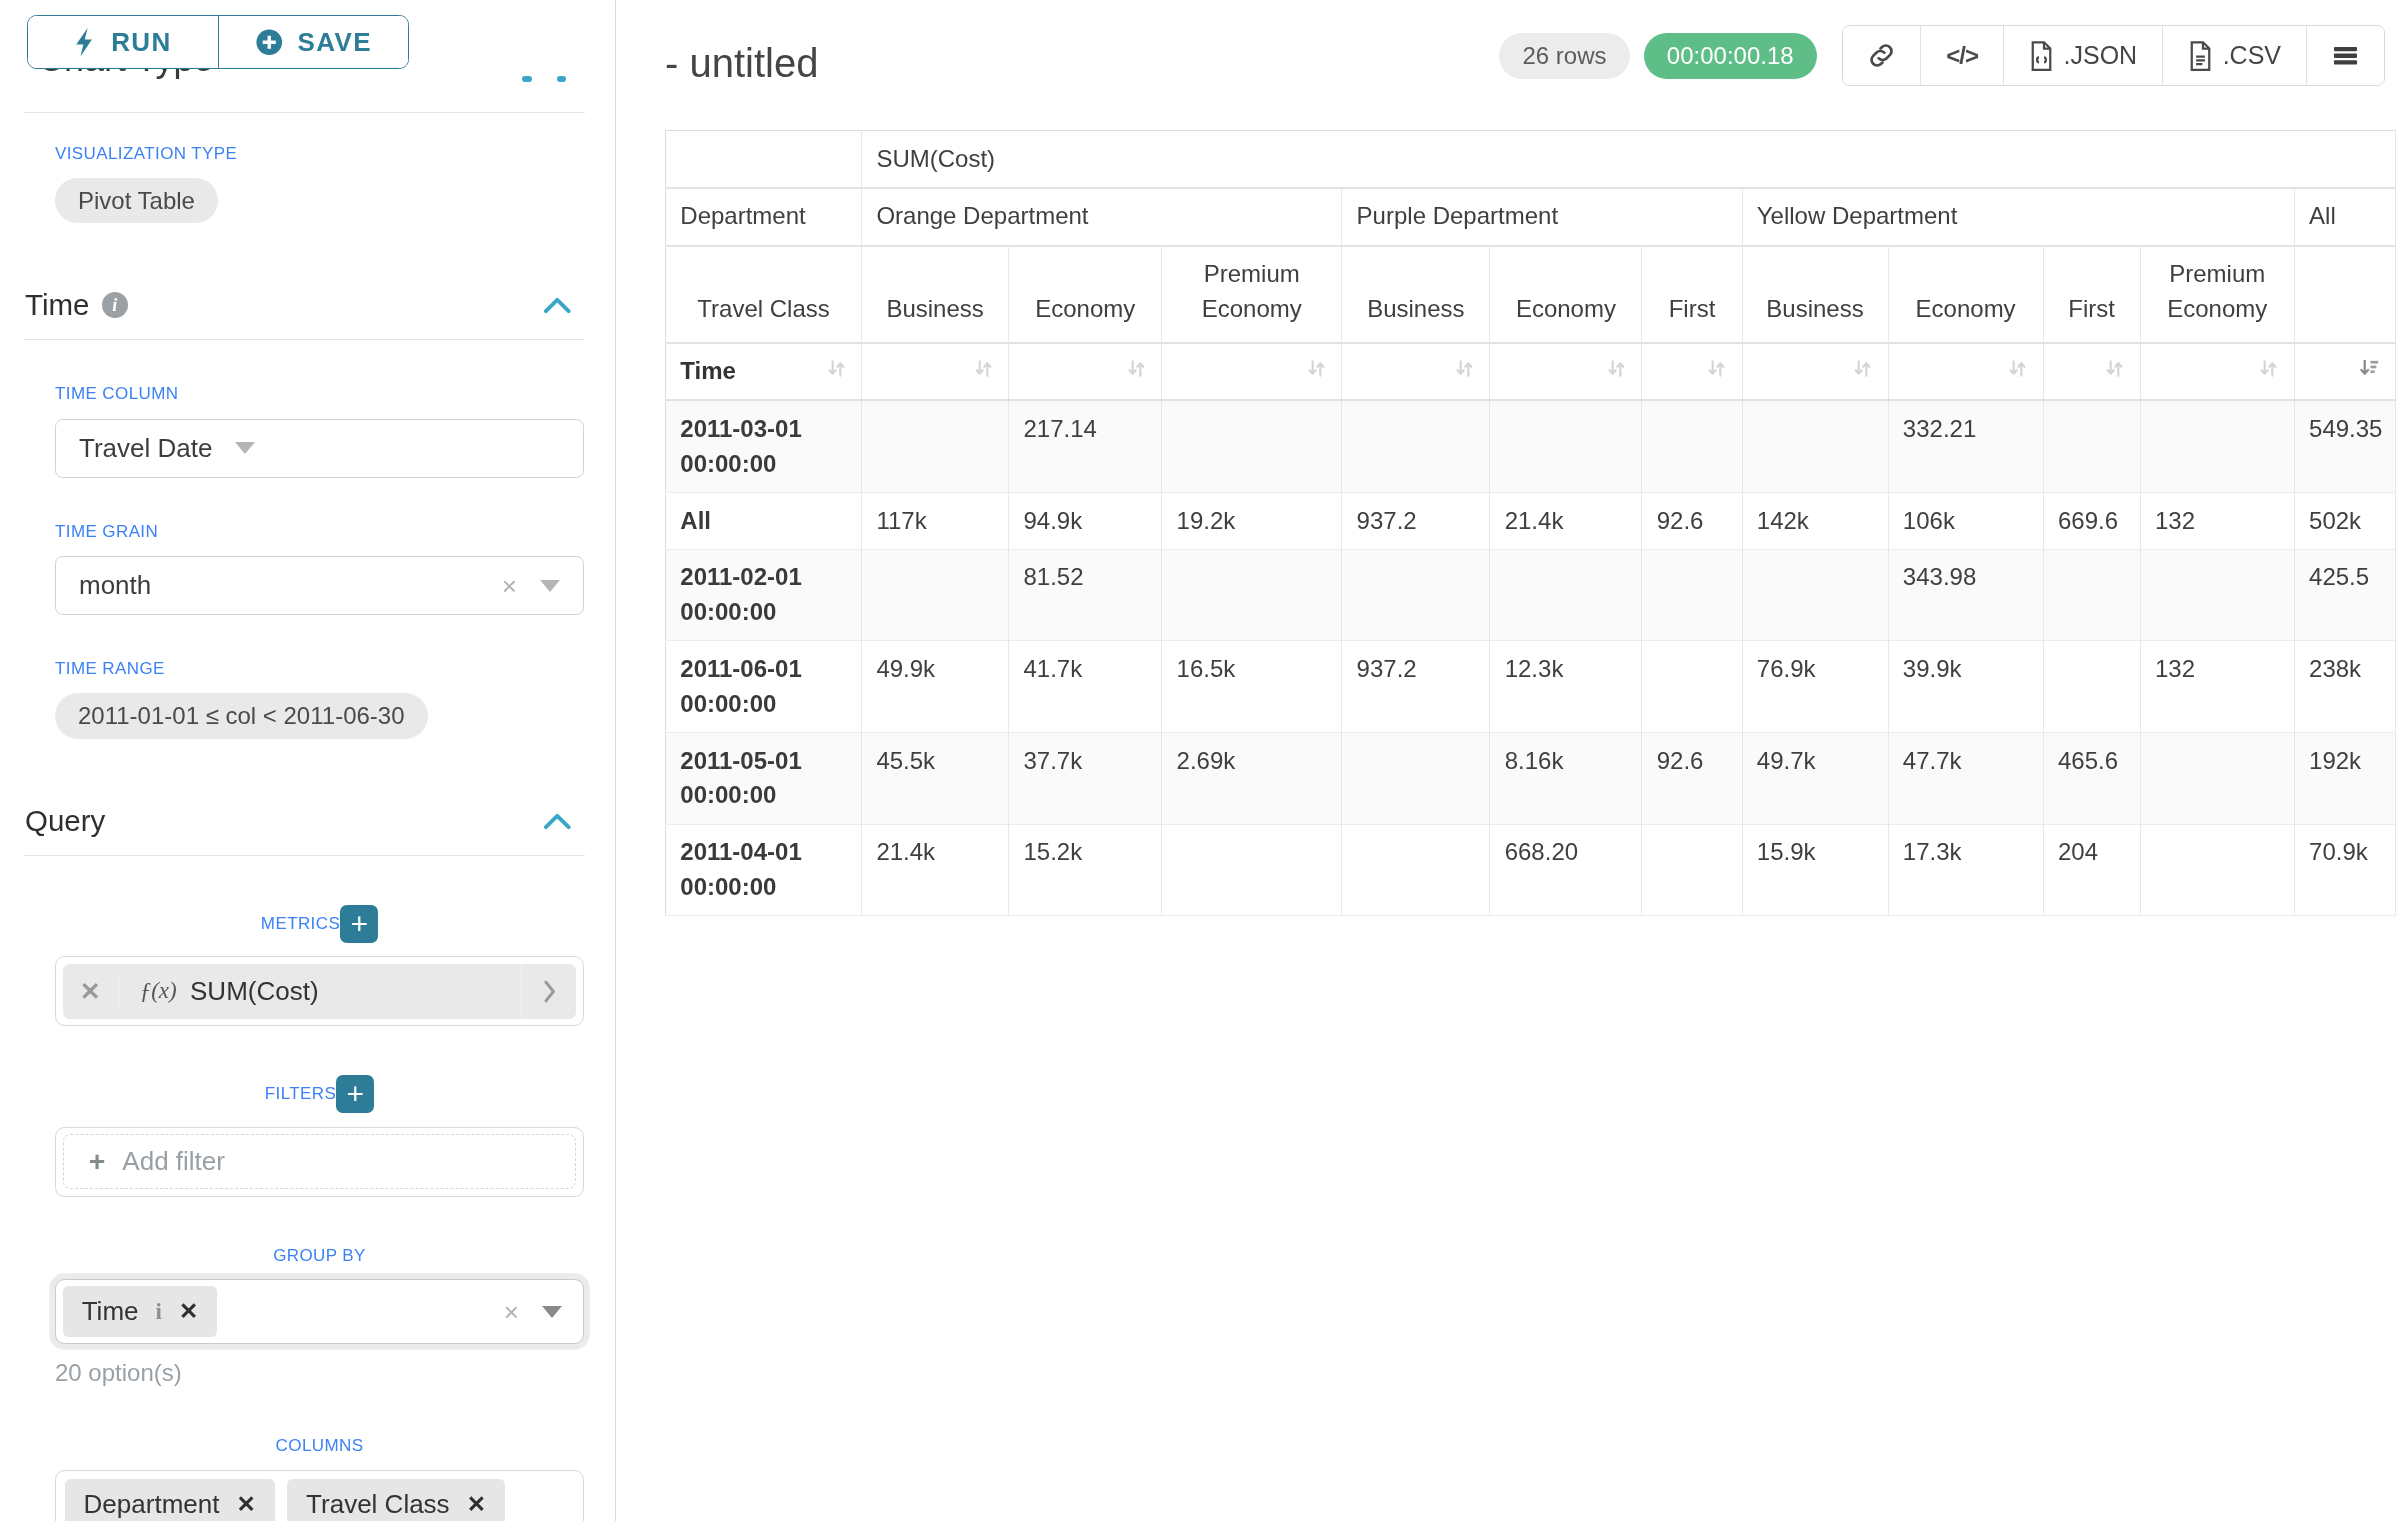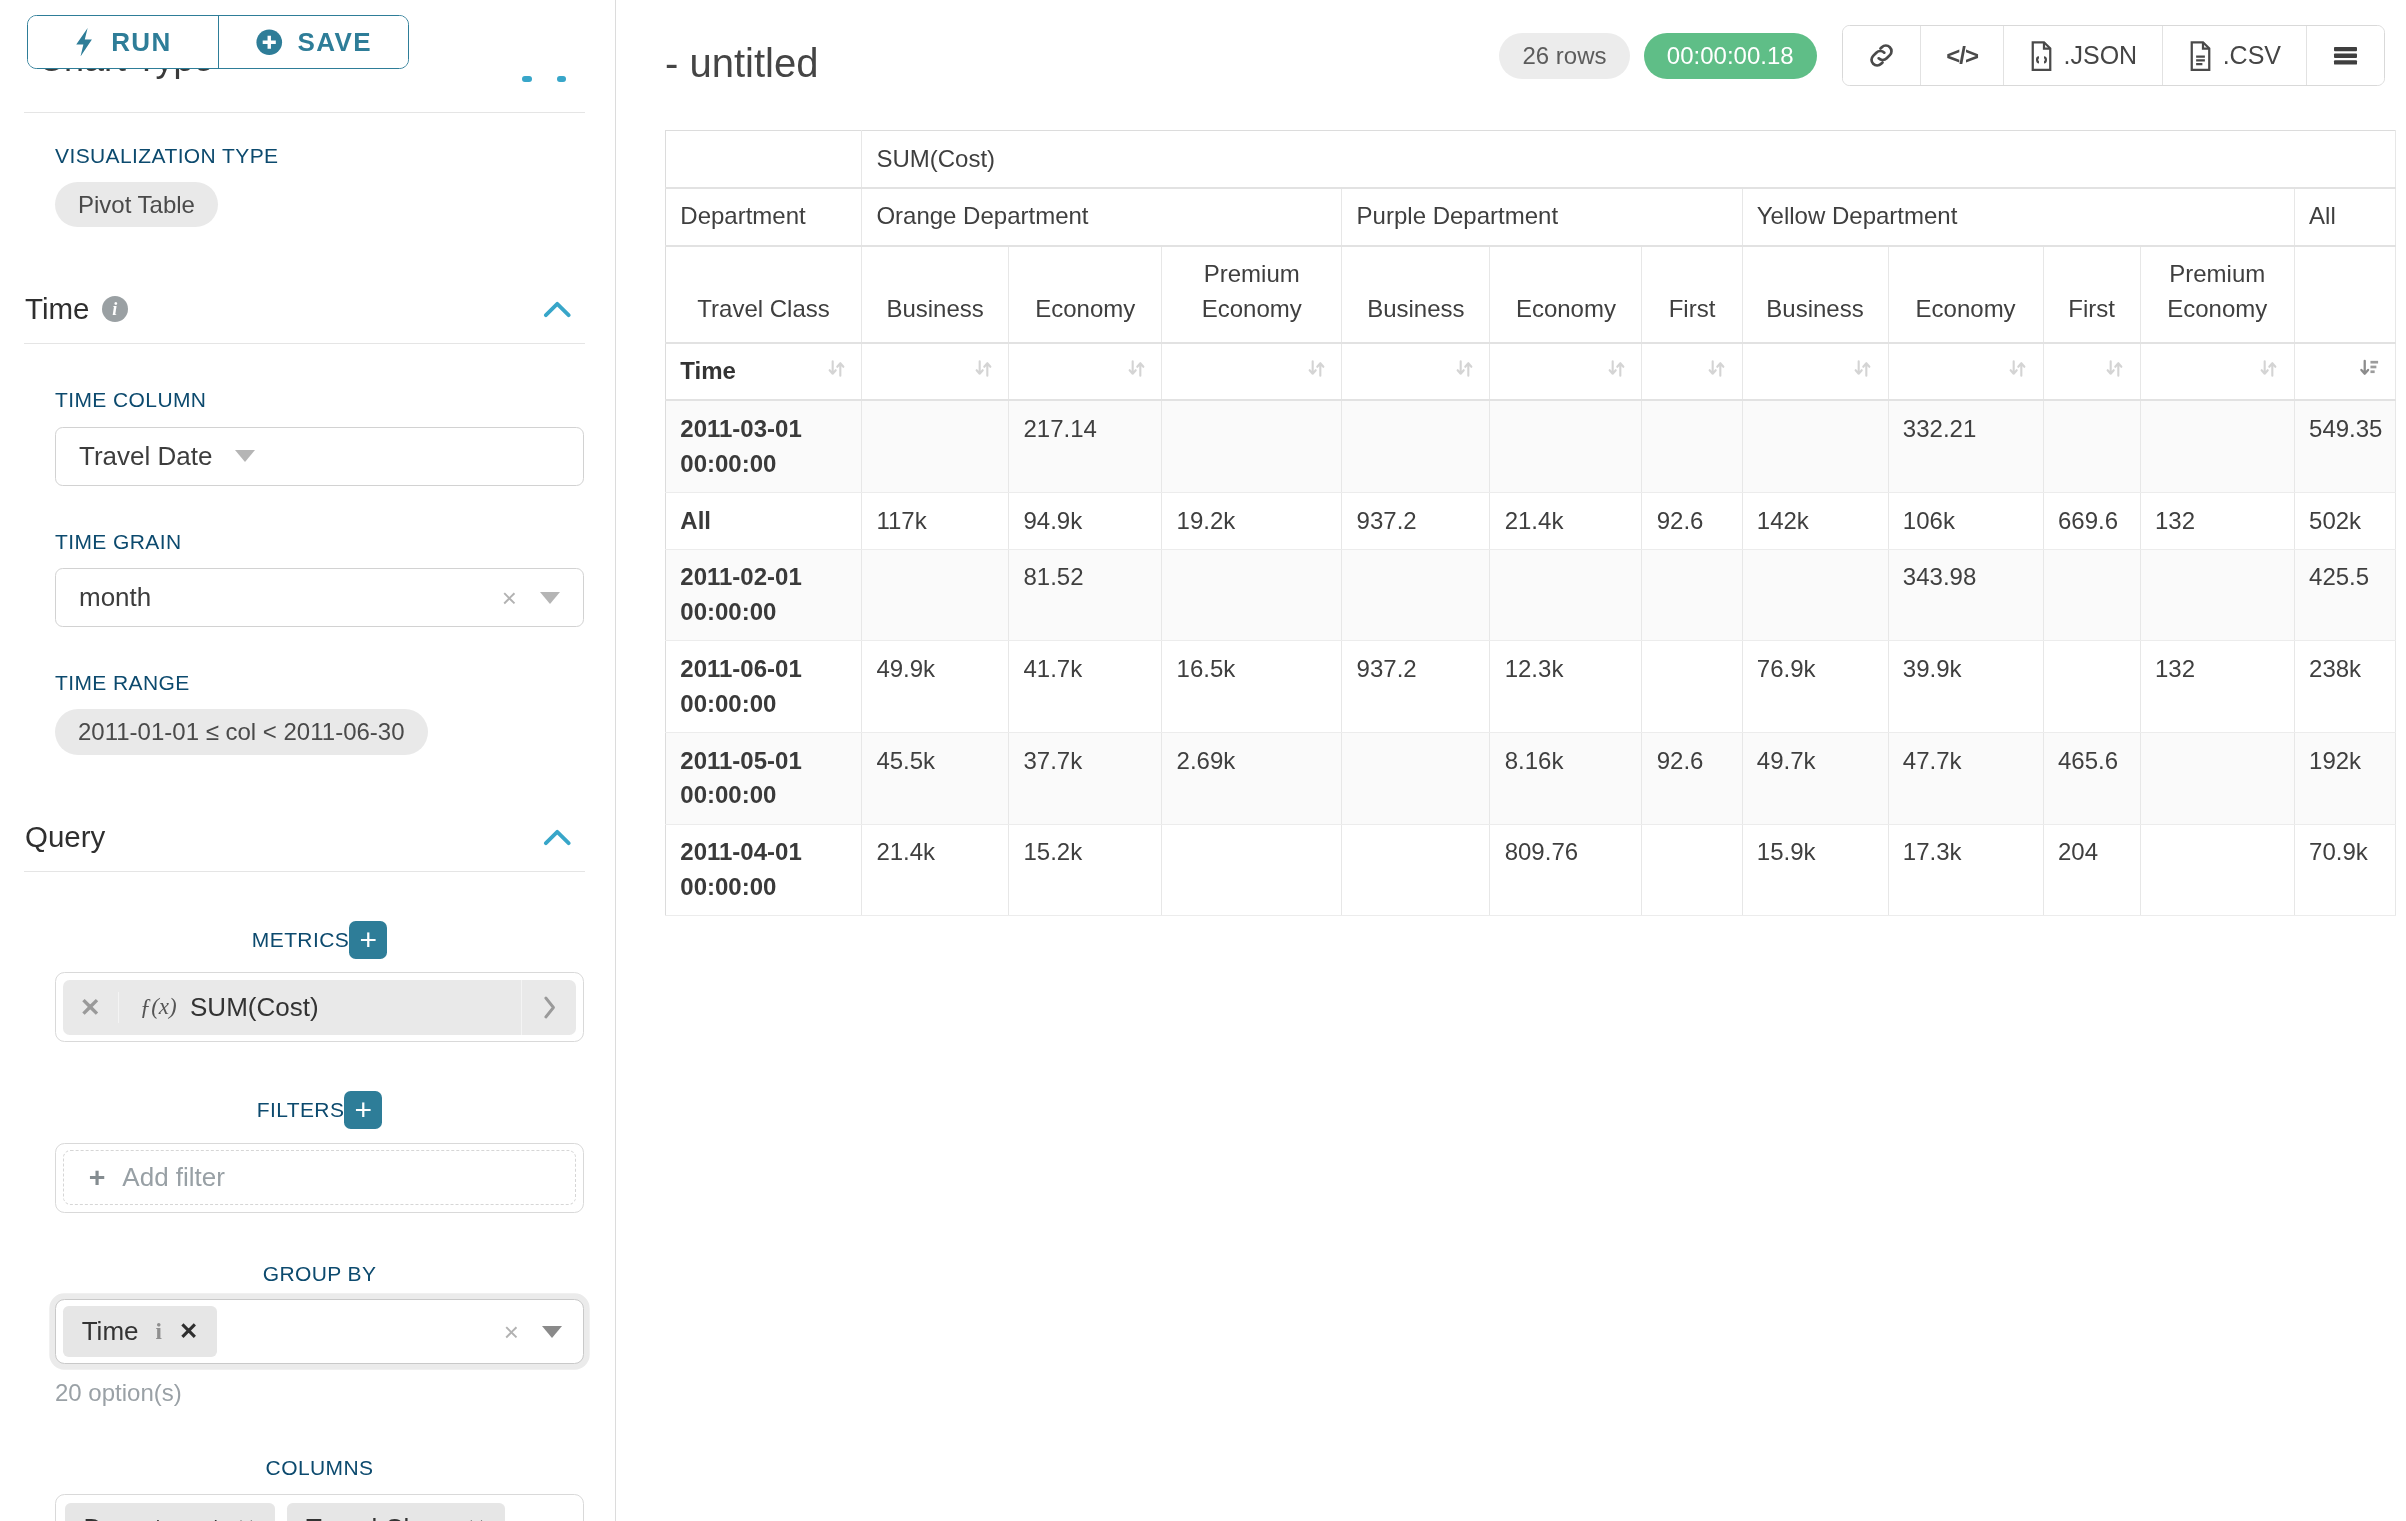"VISUALIZATION TYPE" .ctl-label { color: #0c4a6e -> #3b82f6; font-size: 21px -> 17px }
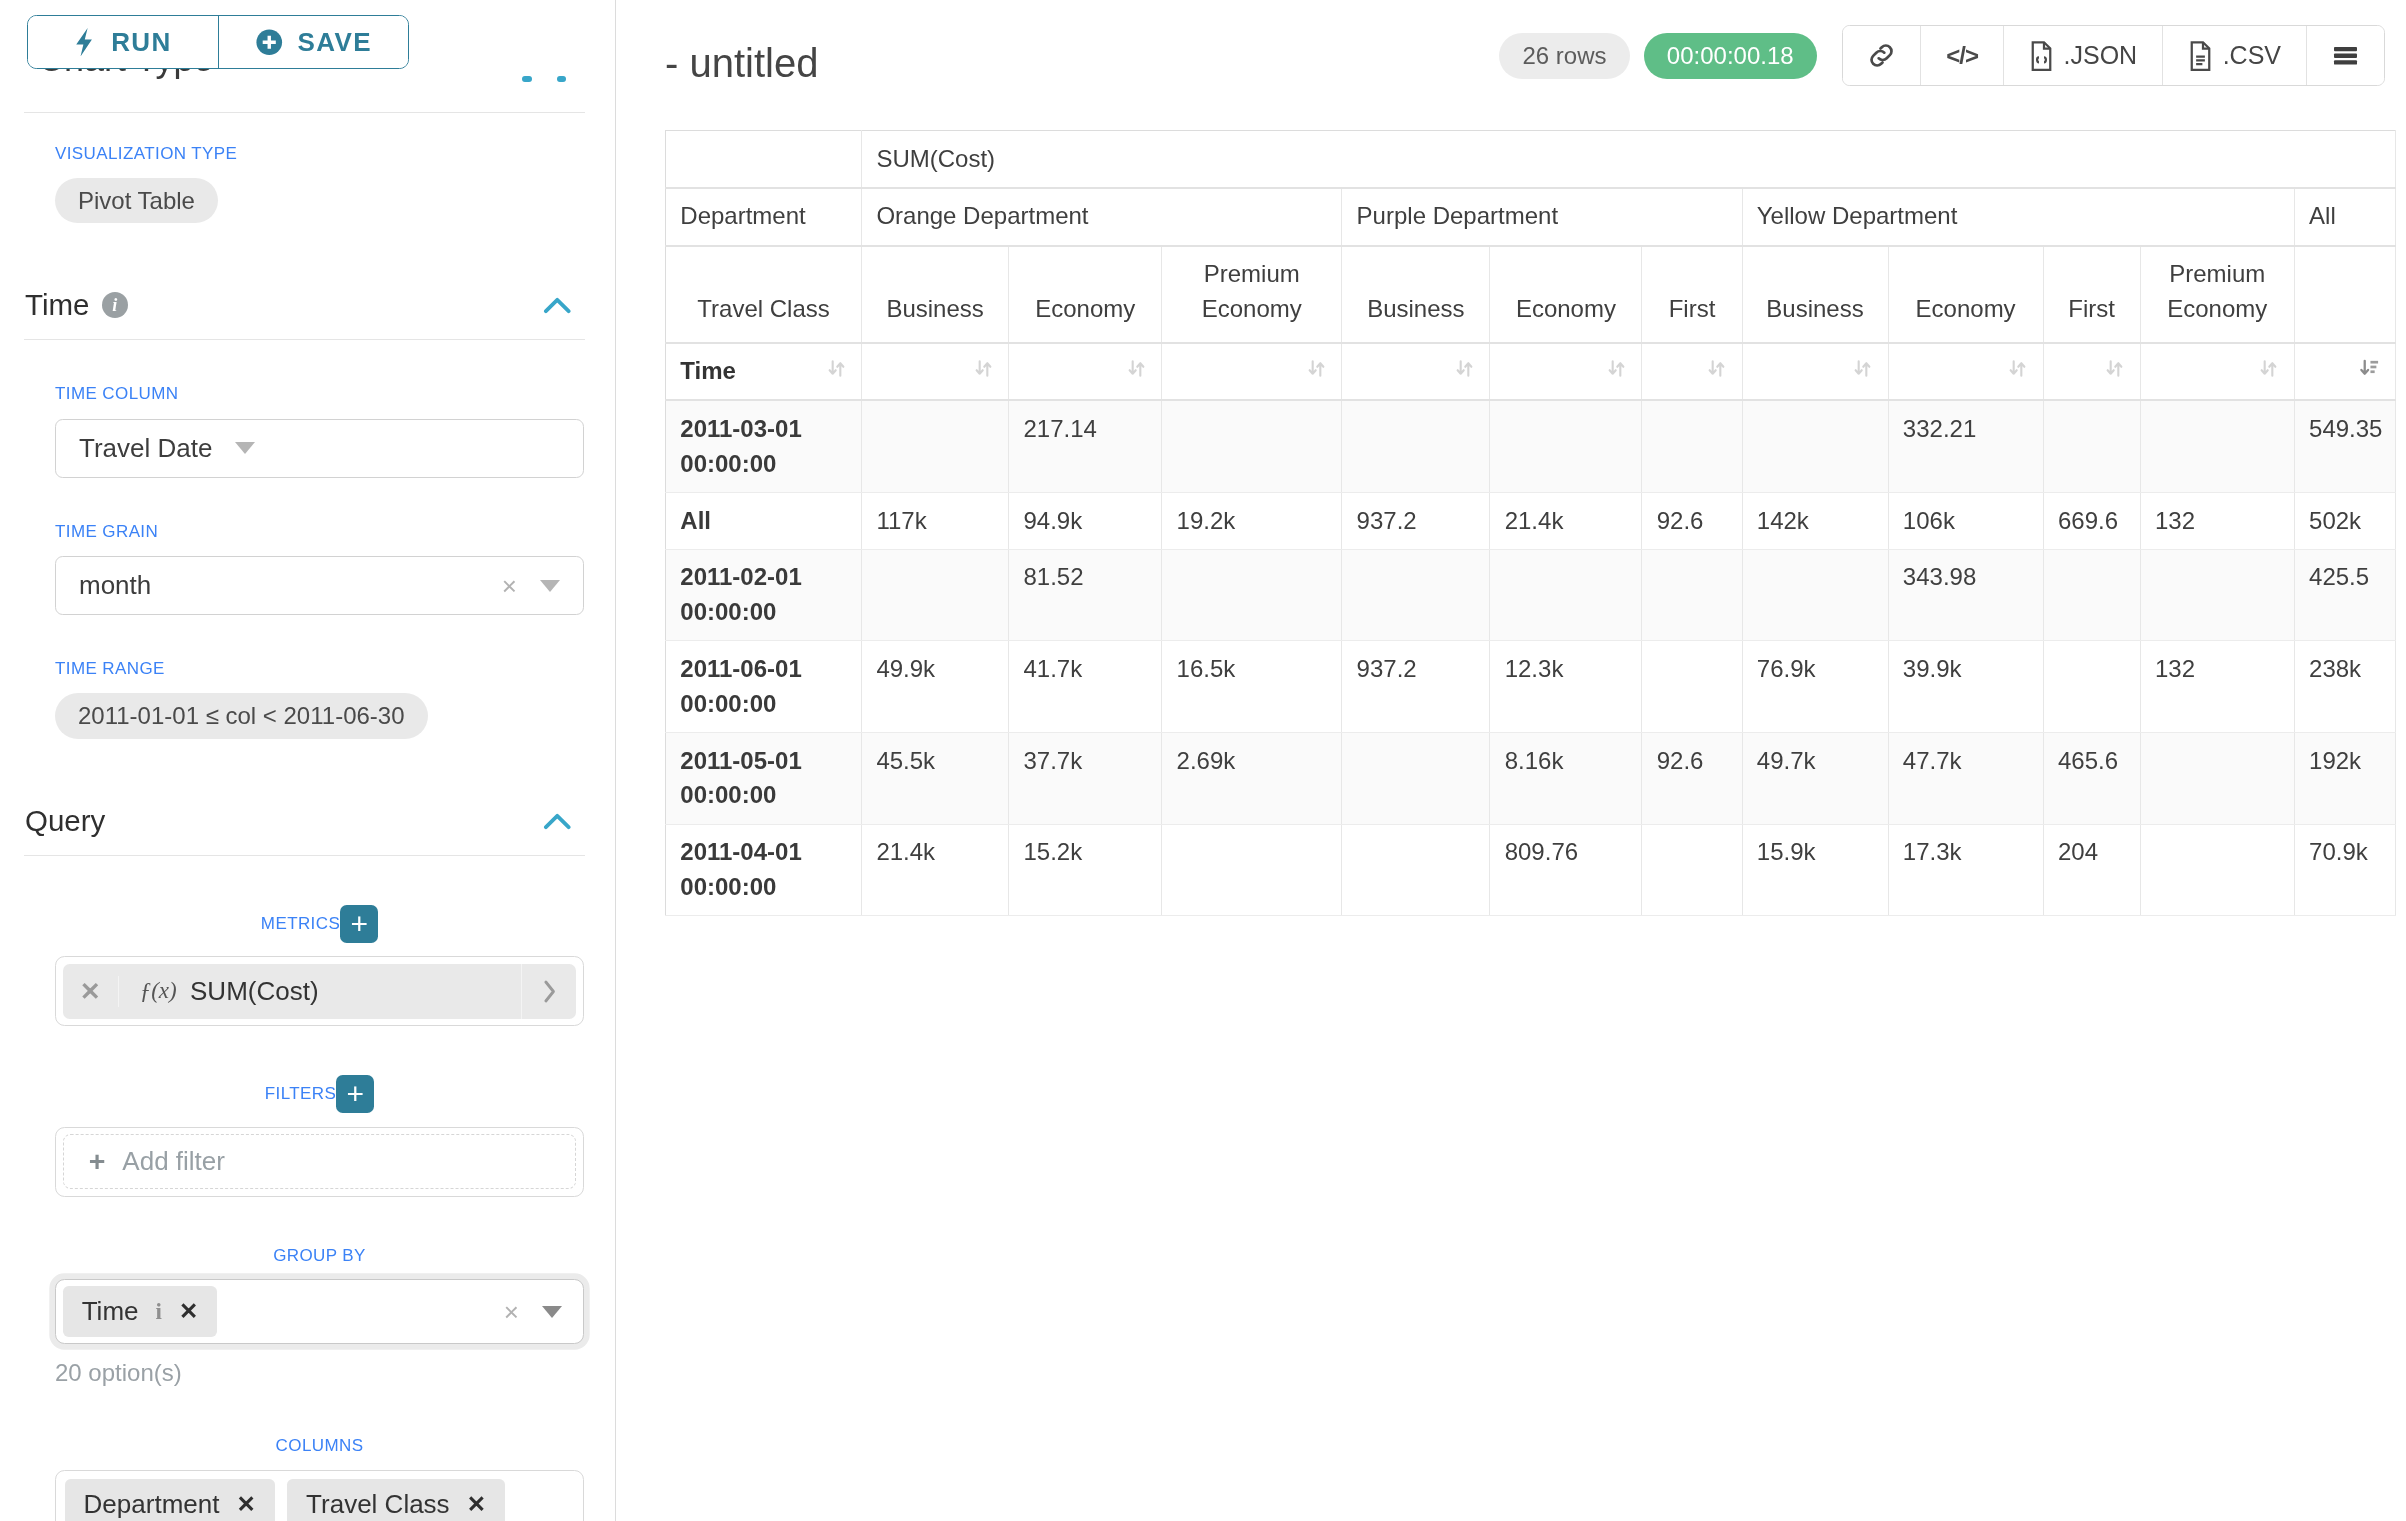"809.76" td { text: 809.76 -> 668.20 }
